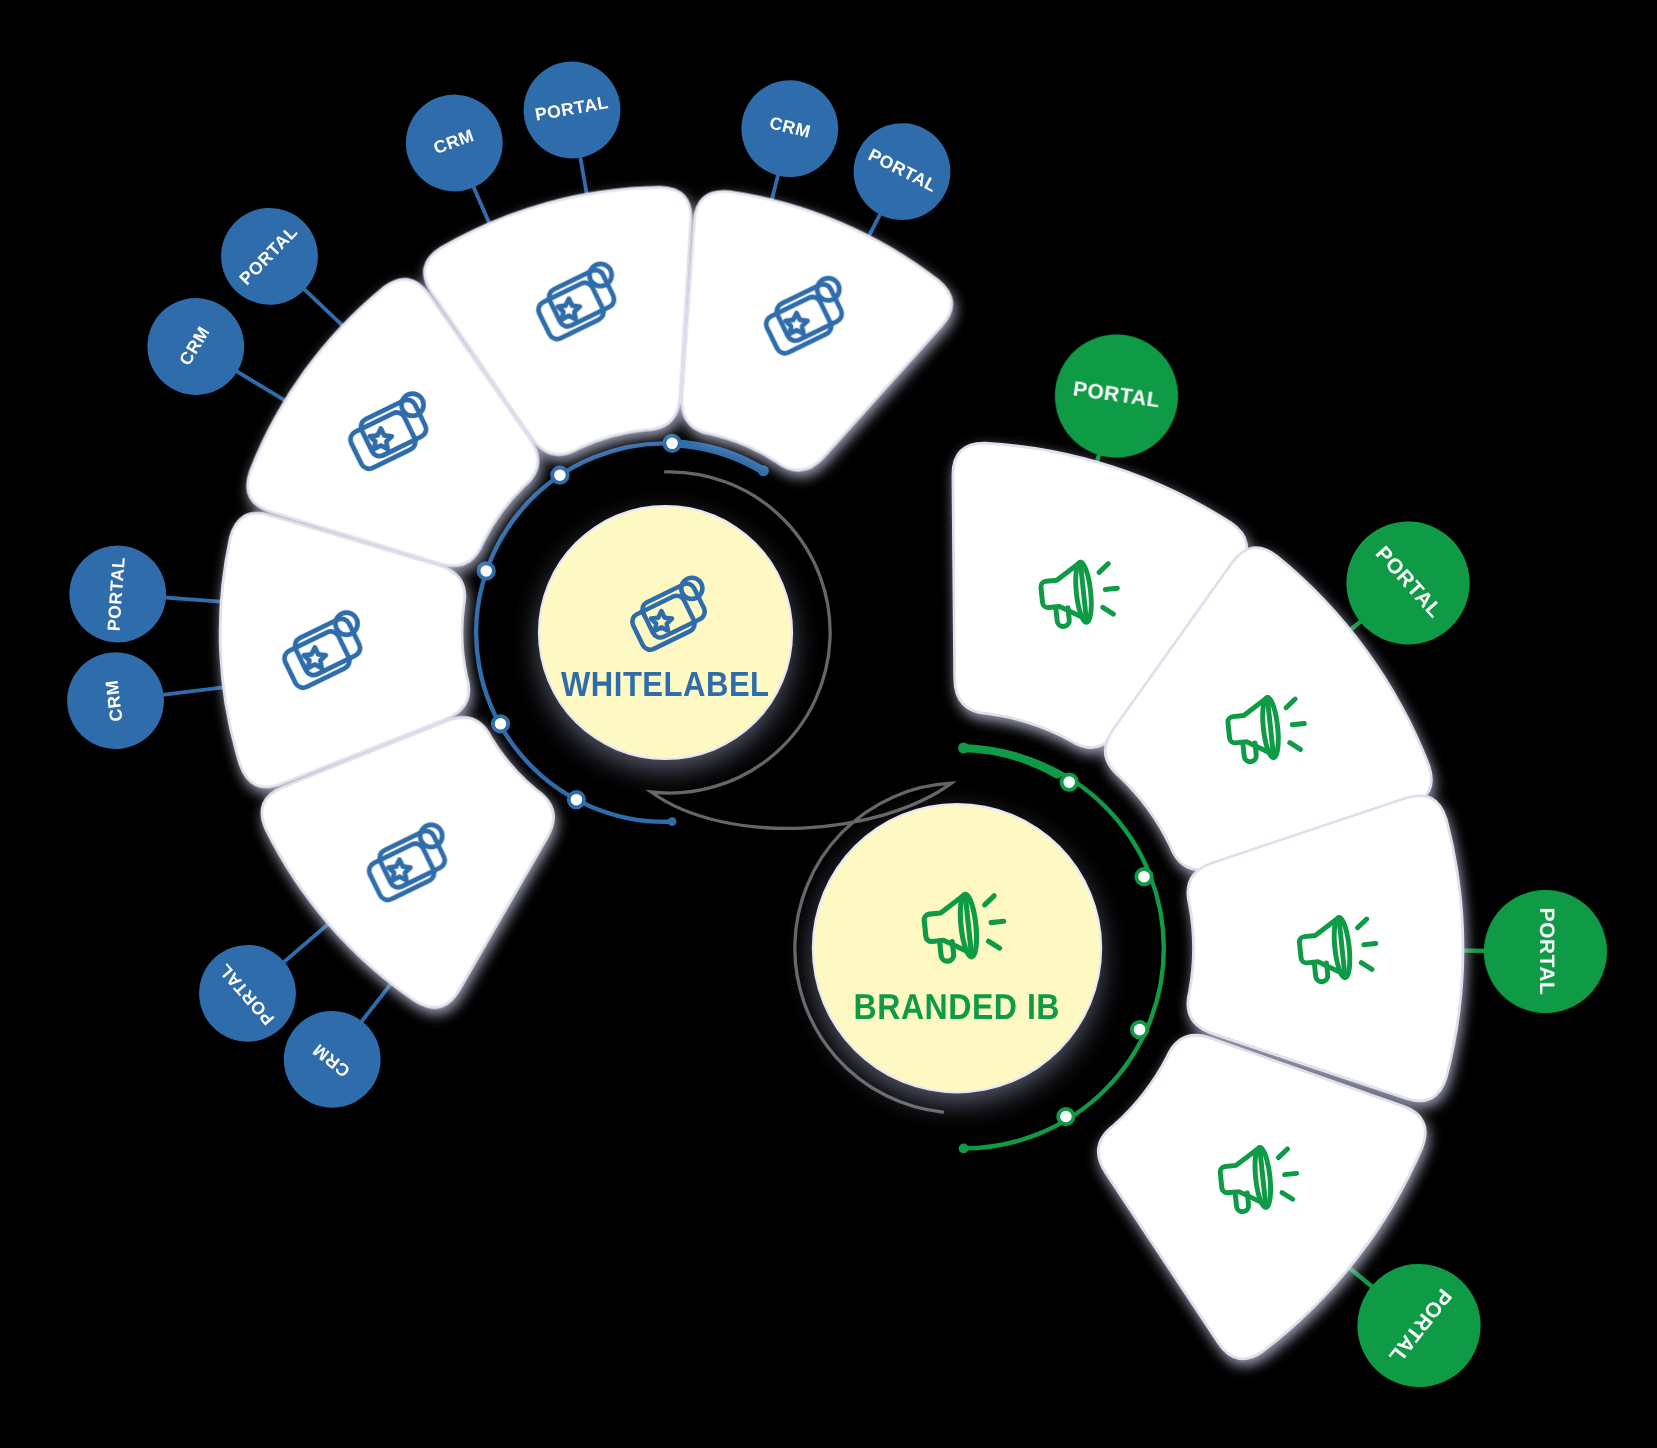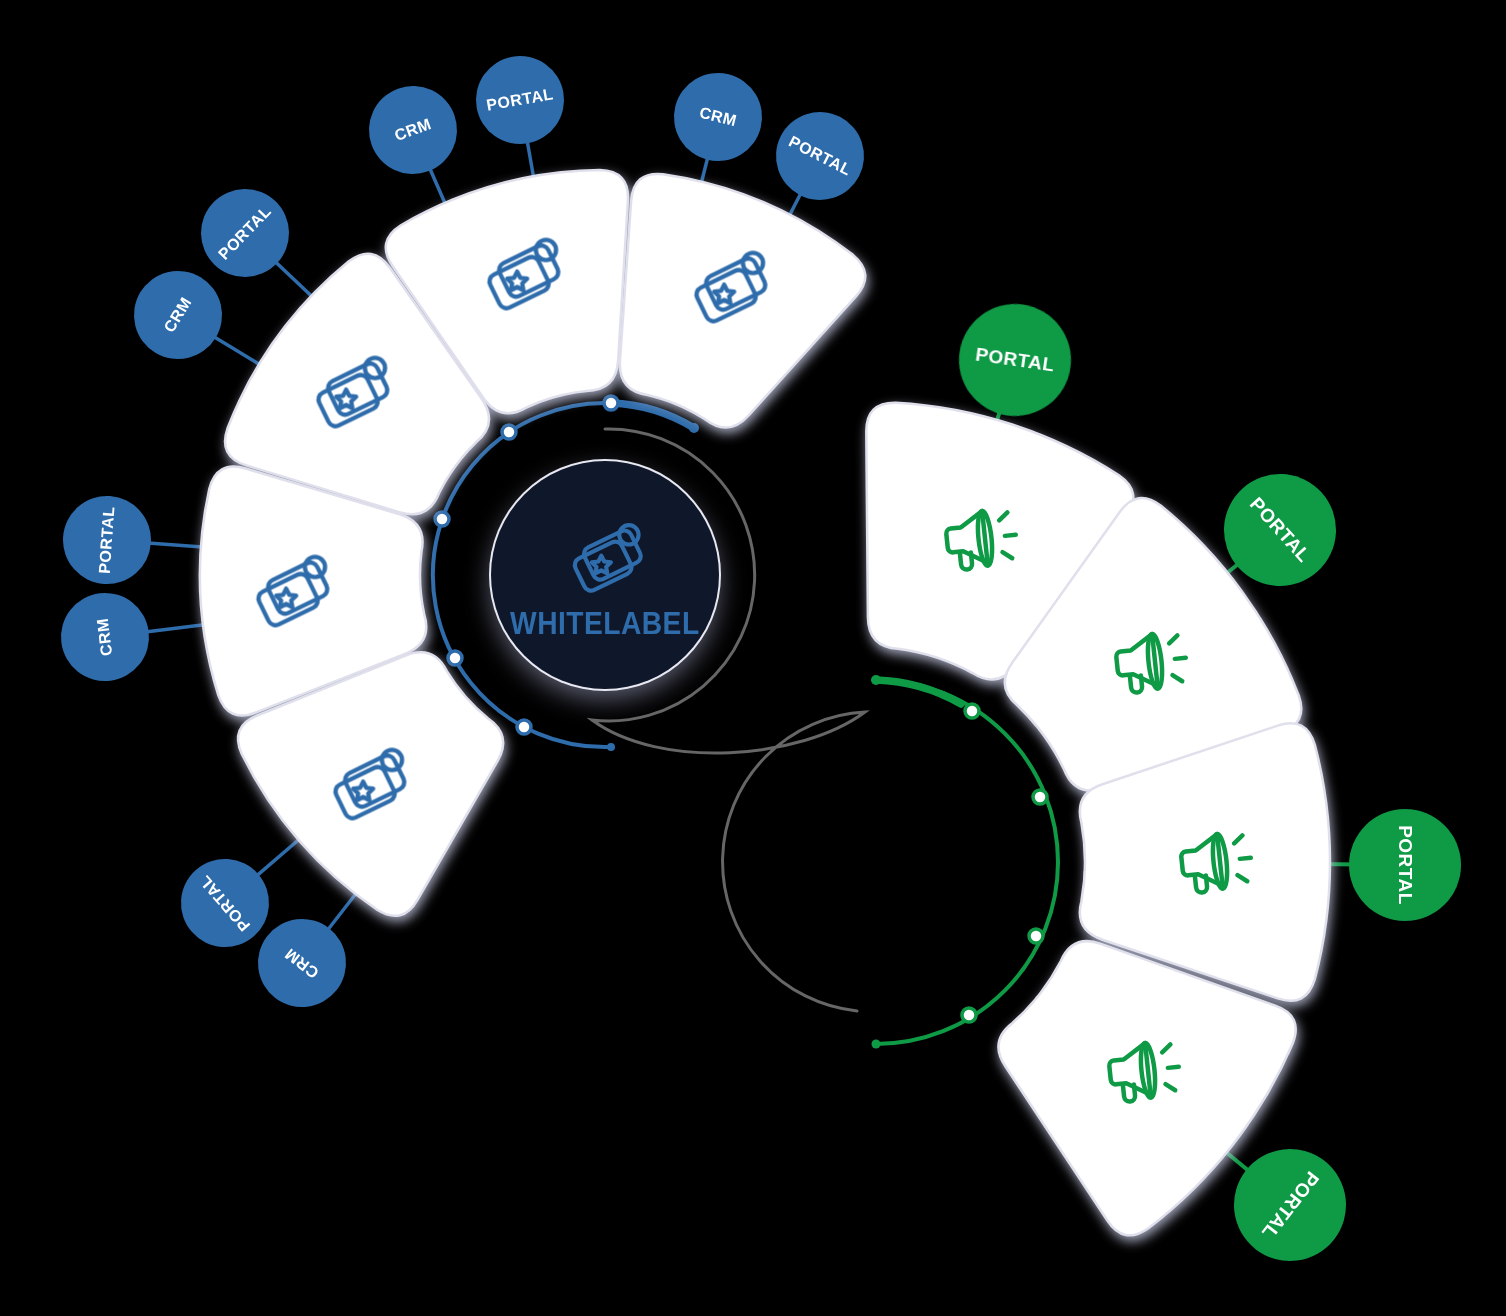"WHITELABEL" .hub { background: #0f172a -> #fef9c3 }
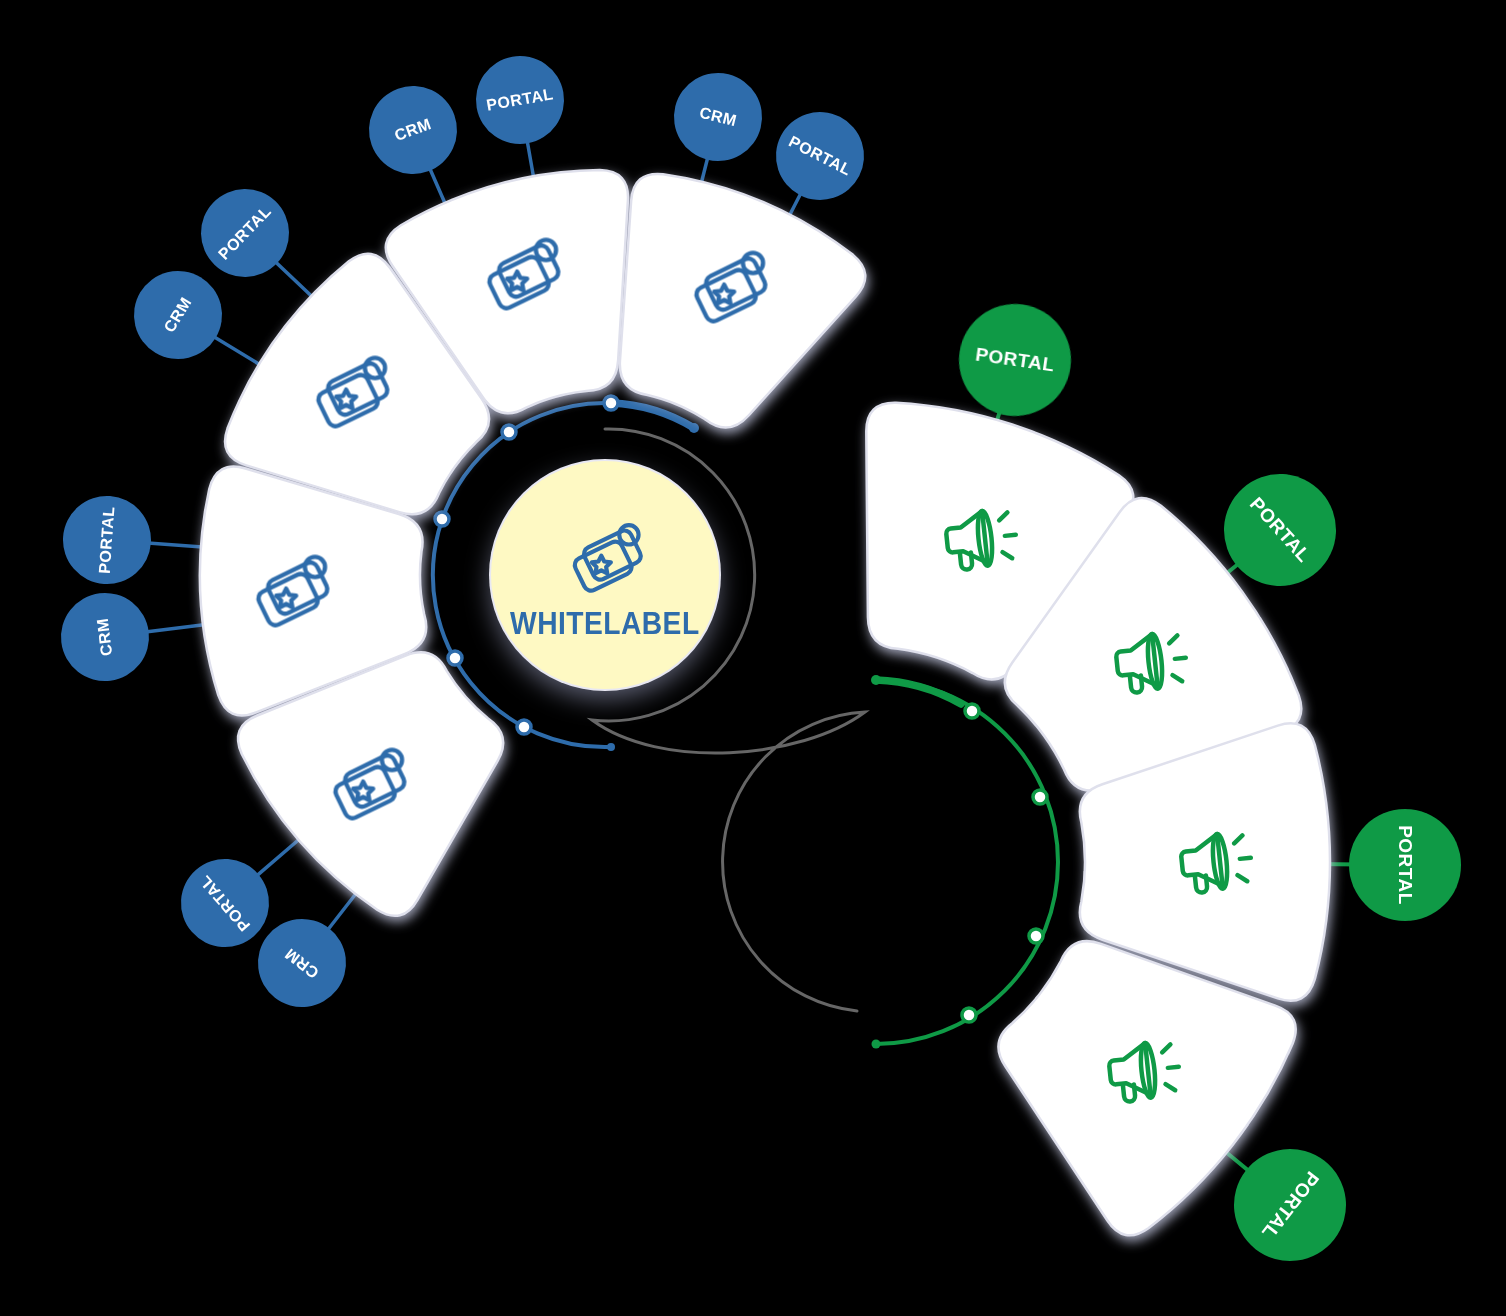"BRANDED IB" div.hub { html: none -> <div> <svg> <use></use> </svg> <div>BRANDED IB</div> </div> }
